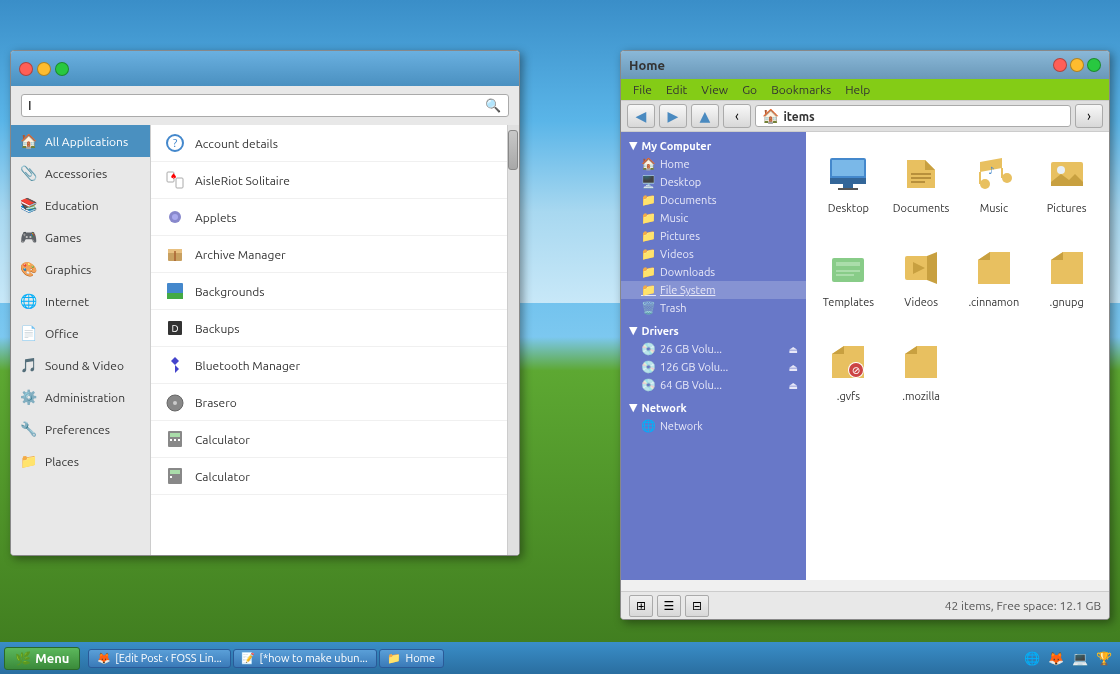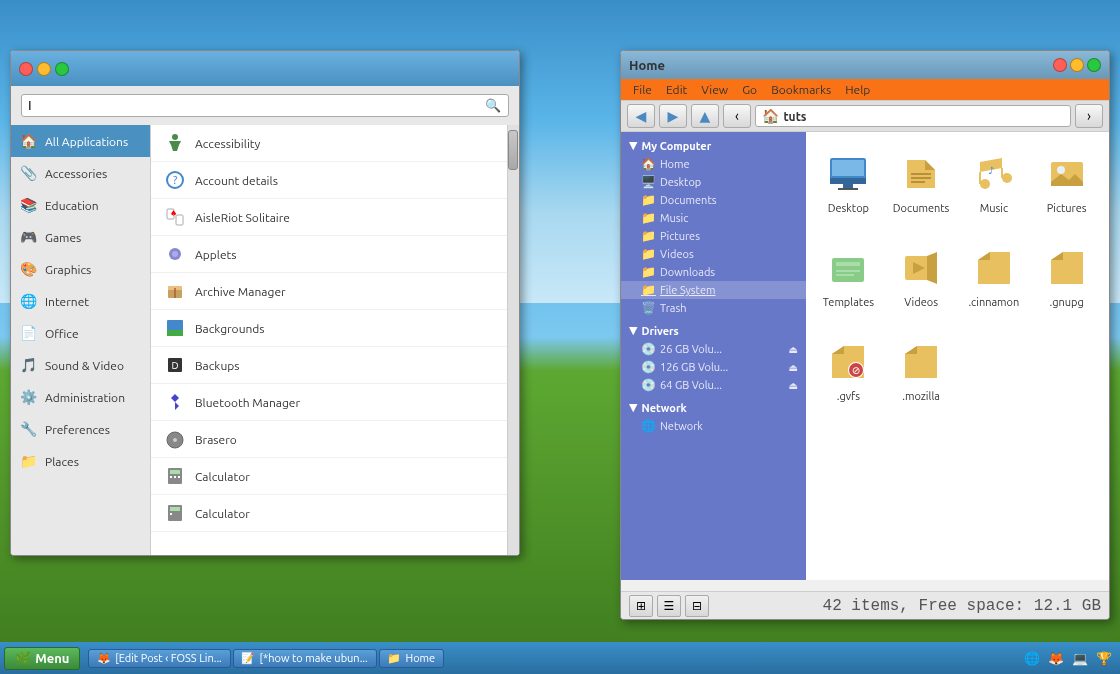"File" .file-manager-menubar { background: #f97316 -> #84cc16 }
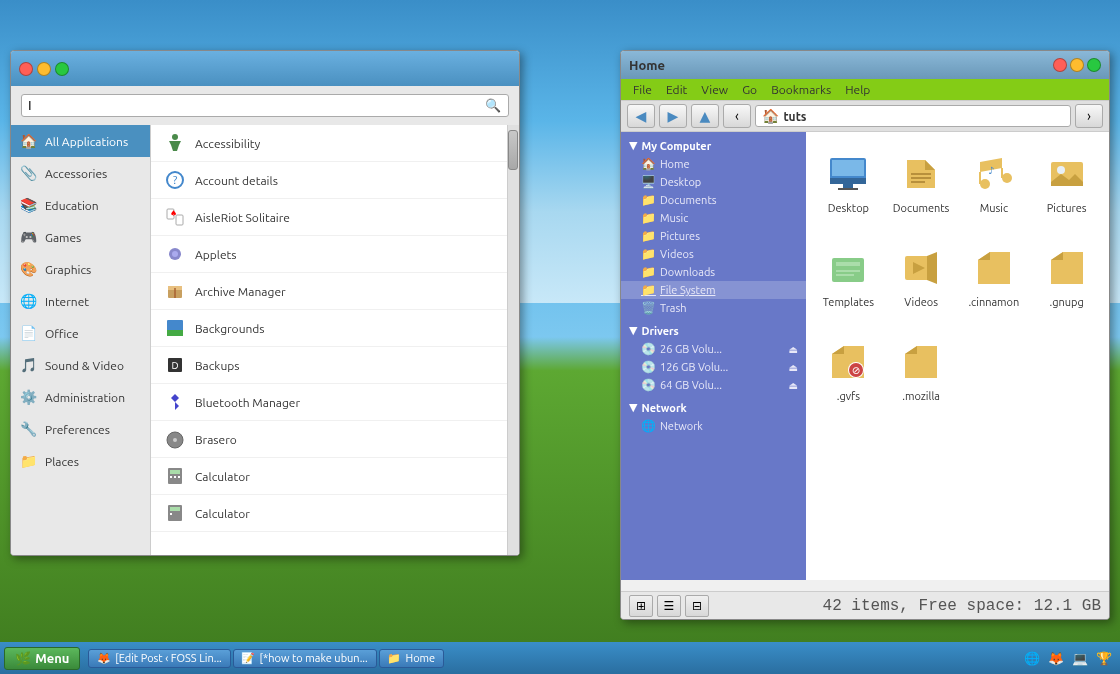"tuts" span.address-text { text: tuts -> items }
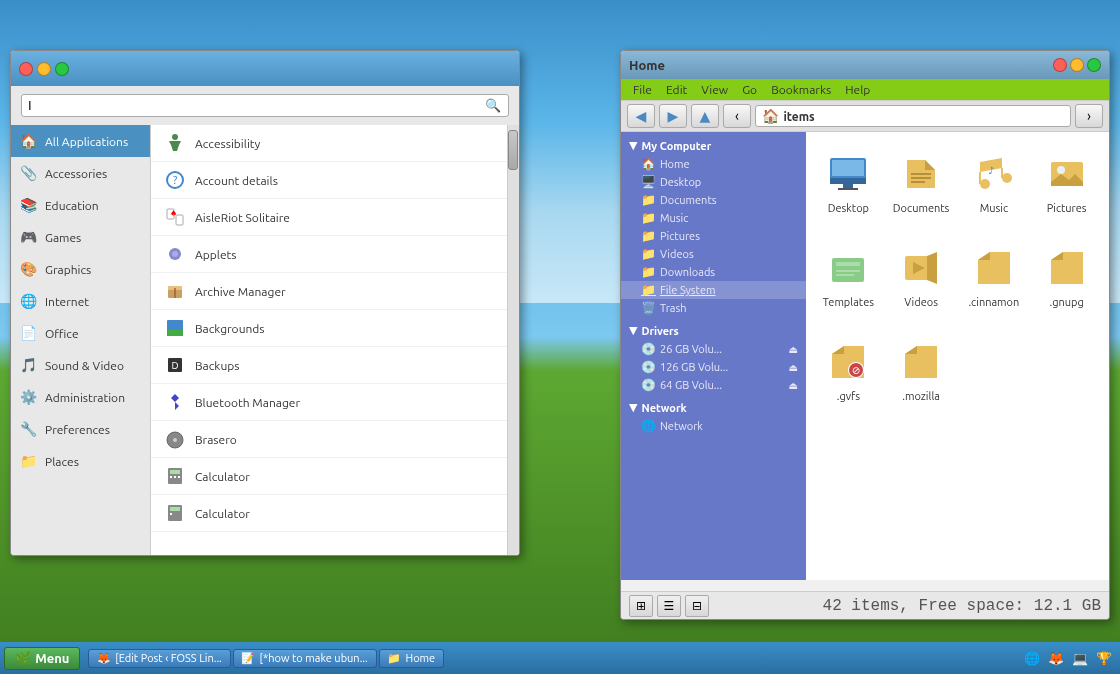"Accessibility" div.app-item { html: <div> <div> <svg> <circle></circle> <path></path> </svg> </div> <span>Accessibility</span> </div> -> none }
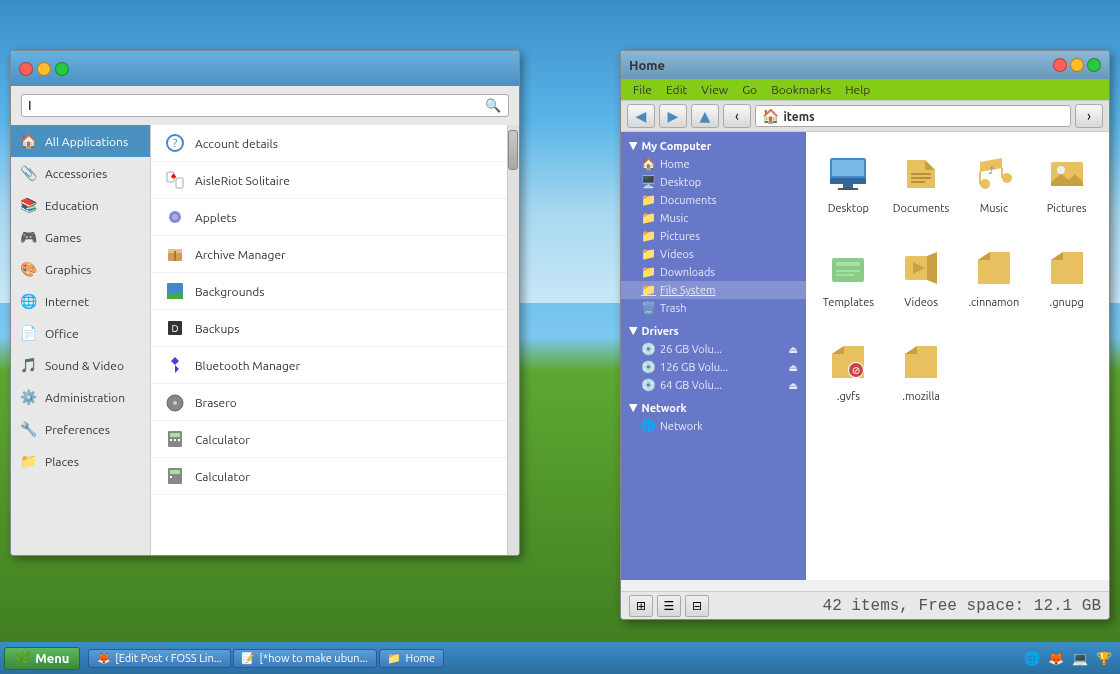"42 items, Free space: 12.1" .statusbar-text { font-family: Liberation Mono, monospace -> none; font-size: 16px -> 12px }
